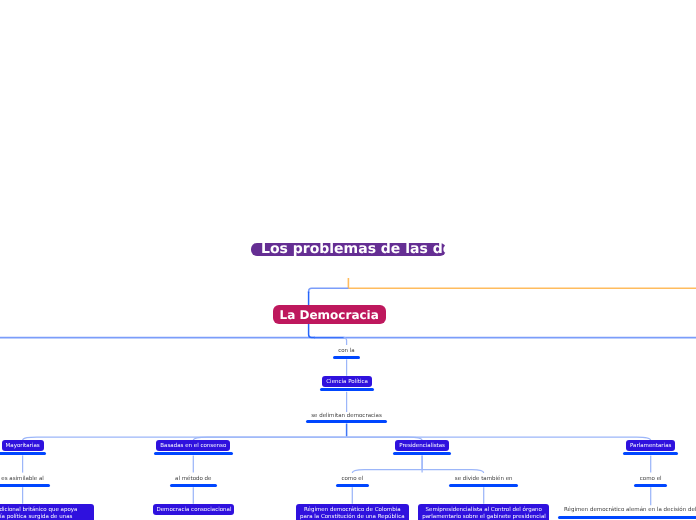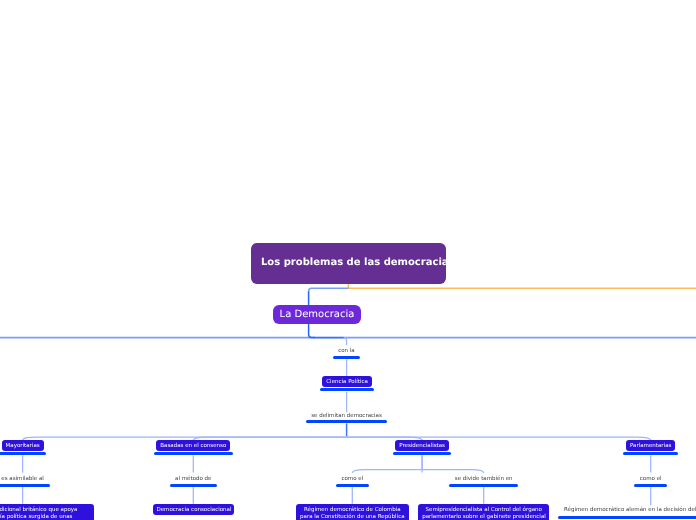"Los problemas de las democracias" .n-root { font-size: 10px -> 14px; padding: 14px 10px -> 0 10px }
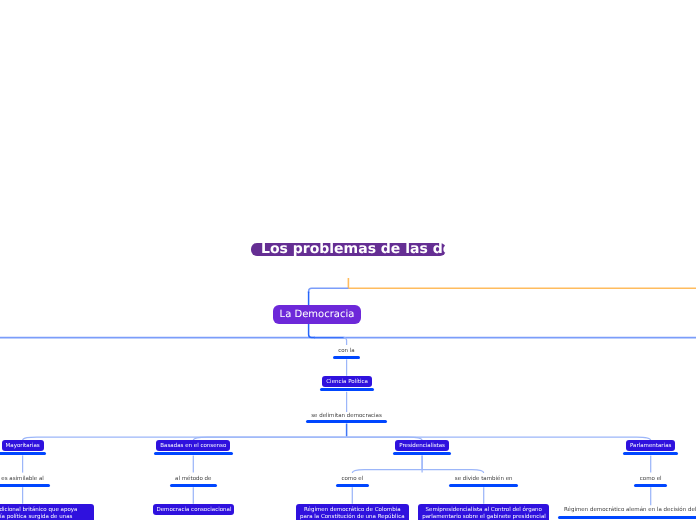"La Democracia" .n-main { background: #6d28d9 -> #be185d; font-size: 10px -> 12px; font-weight: normal -> bold }
